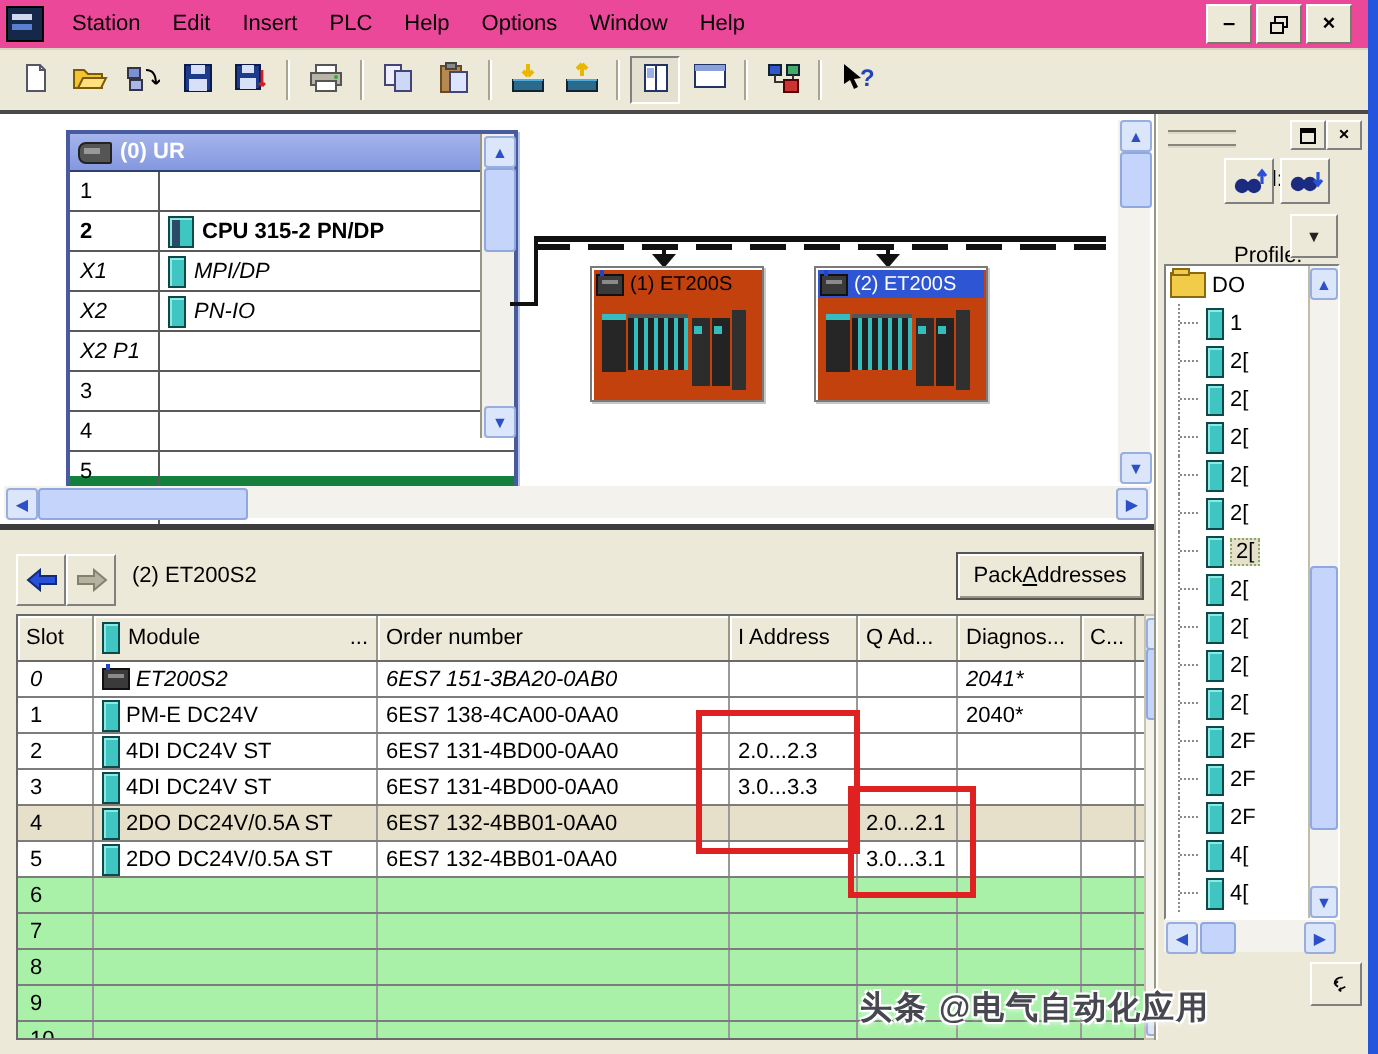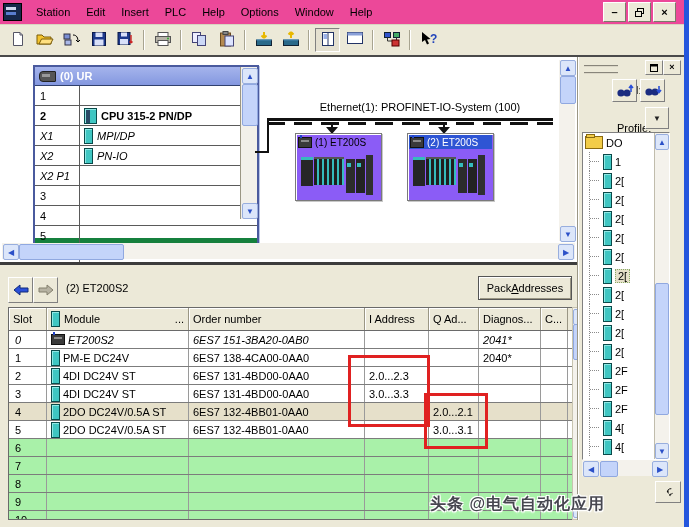"Ethernet(1): PROFINET-IO-System (100)" div.eth-label { html: <div>Ethernet(1): PROFINET-IO-System (100)</div> -> none }
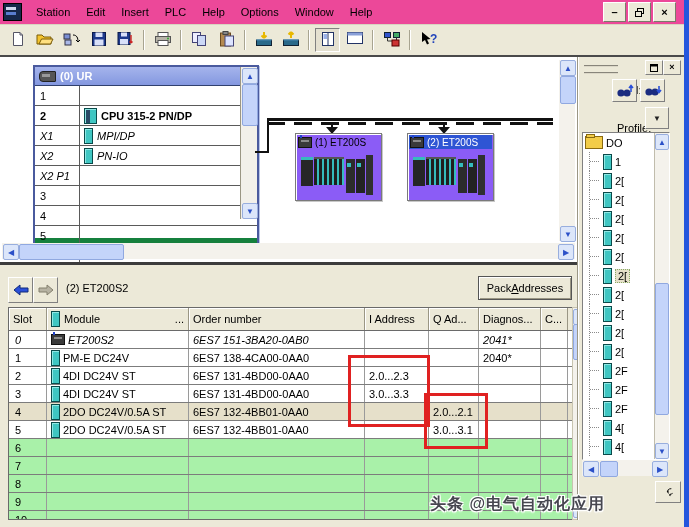"(1) ET200S" .station { background: #8b5cf6 -> #c2410c }
